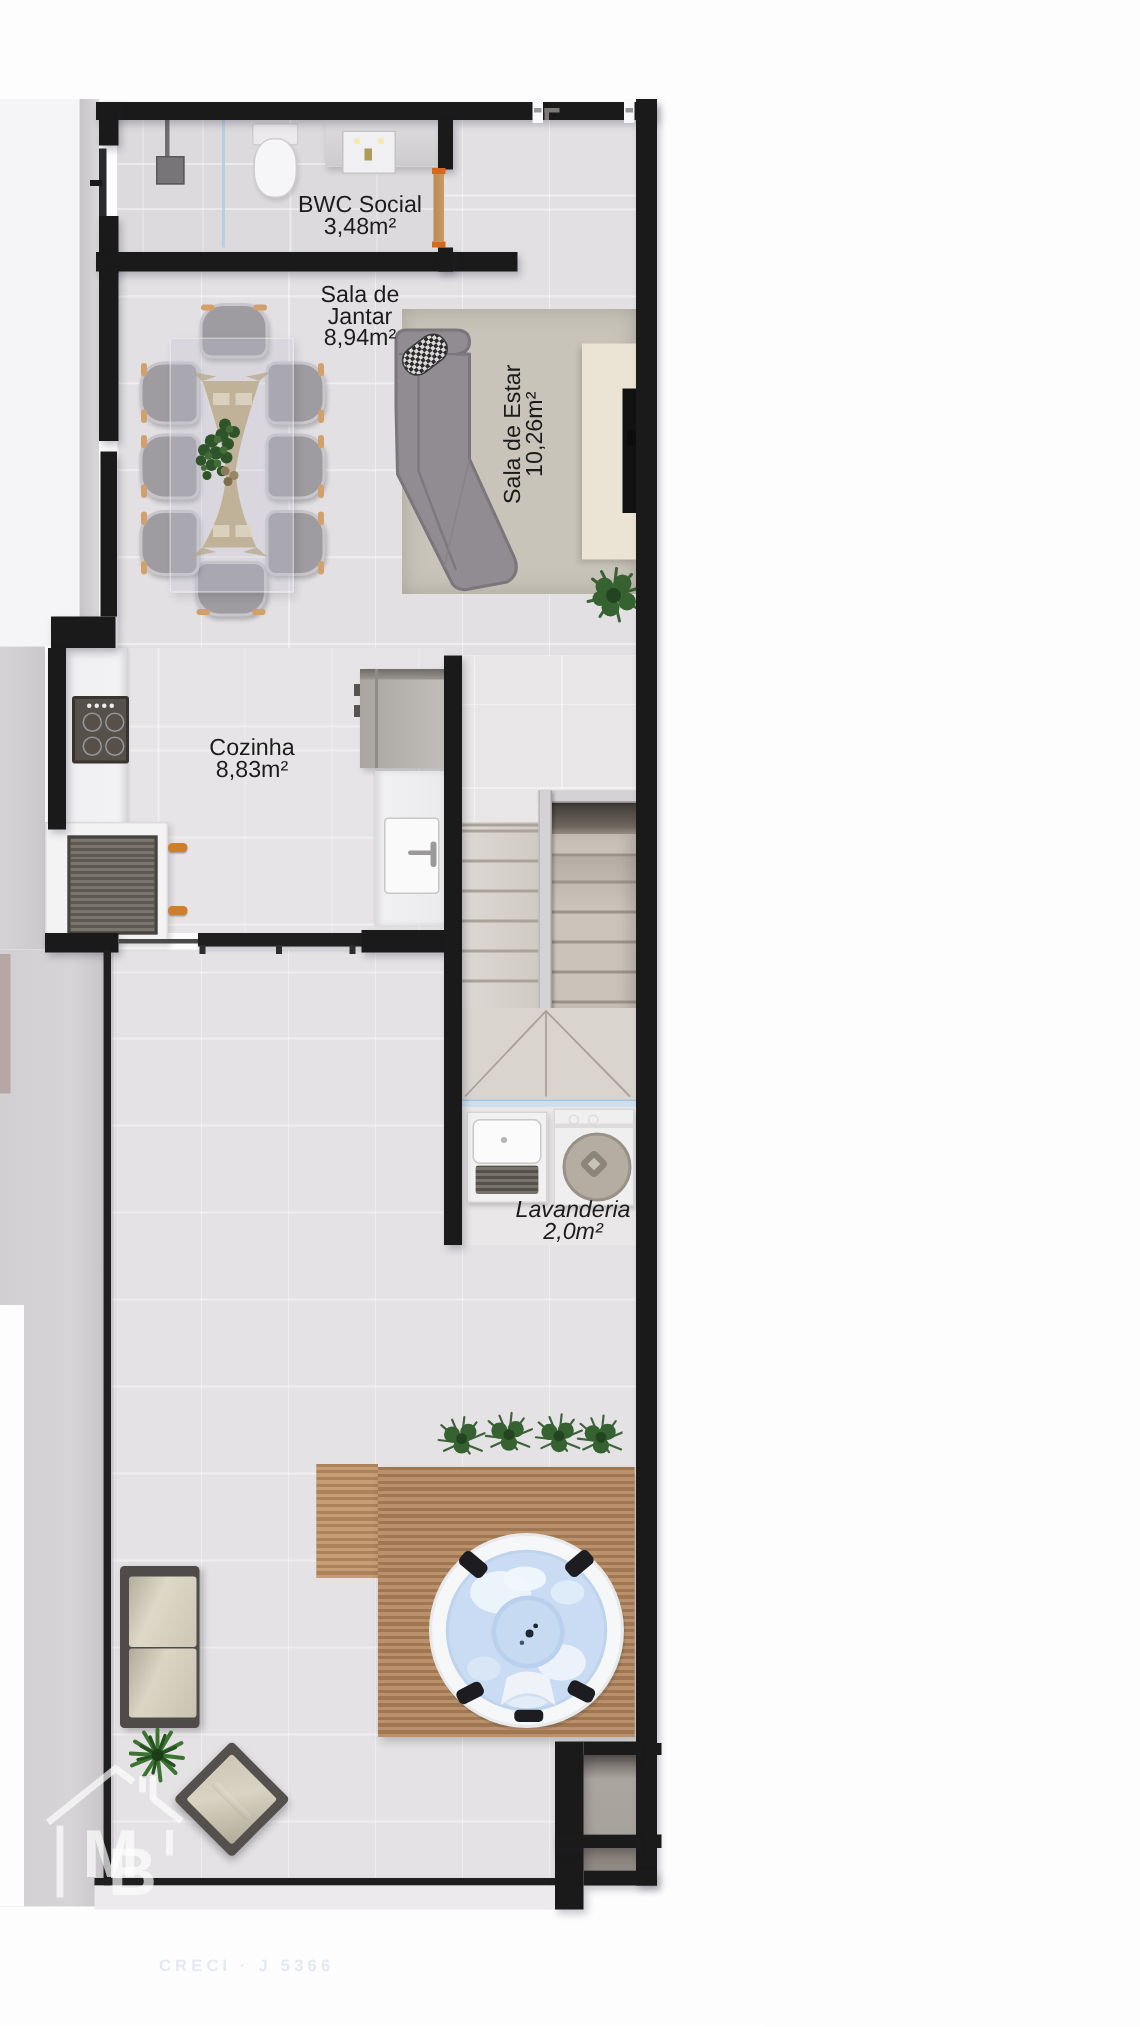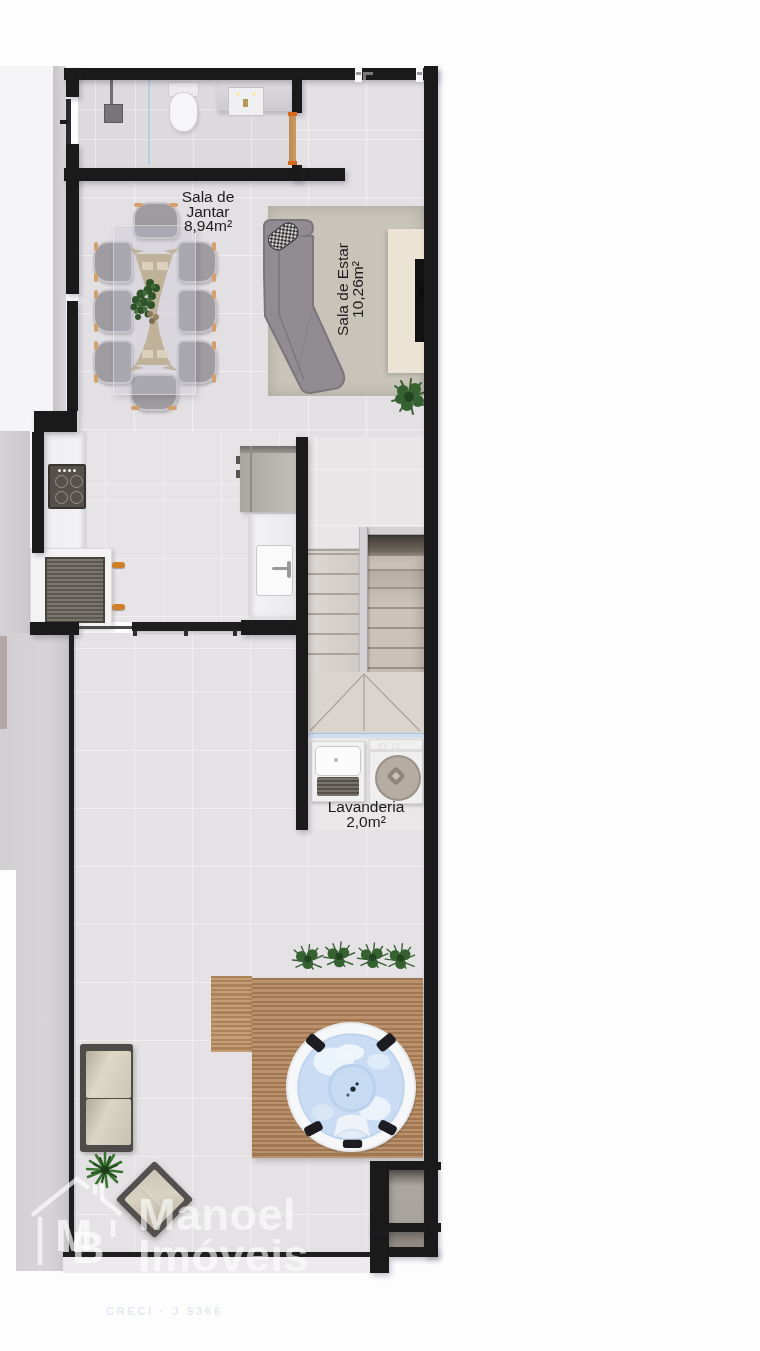"BWC Social" div.lbl { html: none -> <div>BWC Social<br>3,48m²</div> }
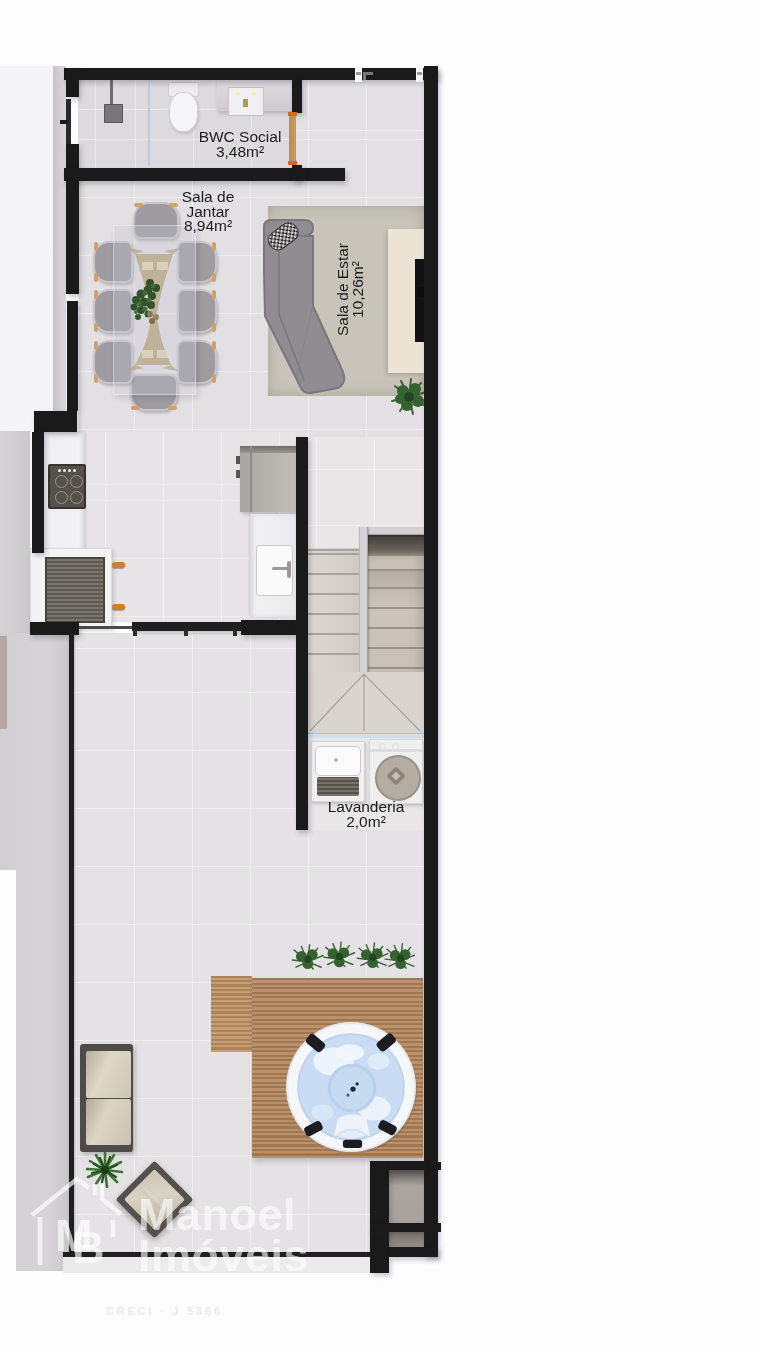"Sala de" div.lbl { left: 128px -> 160px }
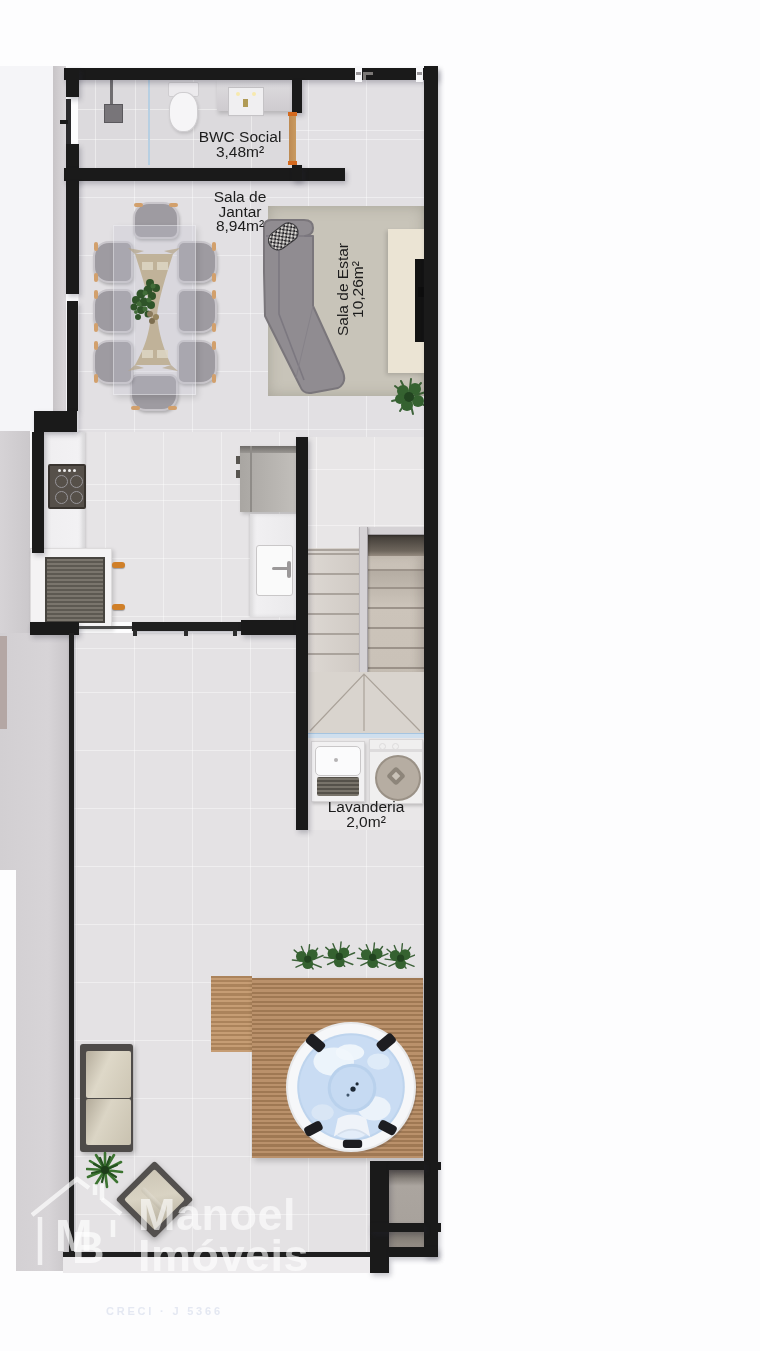"Cozinha" div.lbl { html: none -> <div>Cozinha<br>8,83m²</div> }
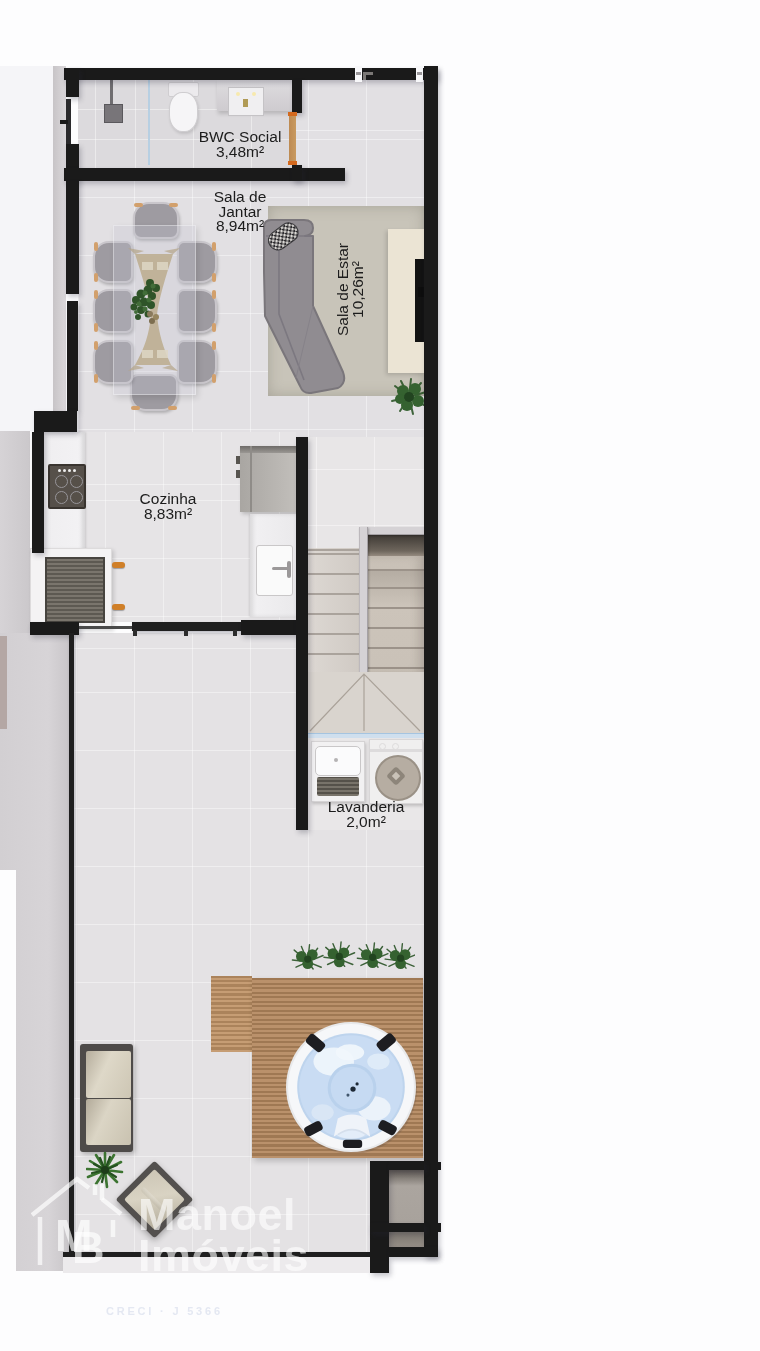"Lavanderia" div.lbl { font-style: none -> italic; left: 286px -> 302px }
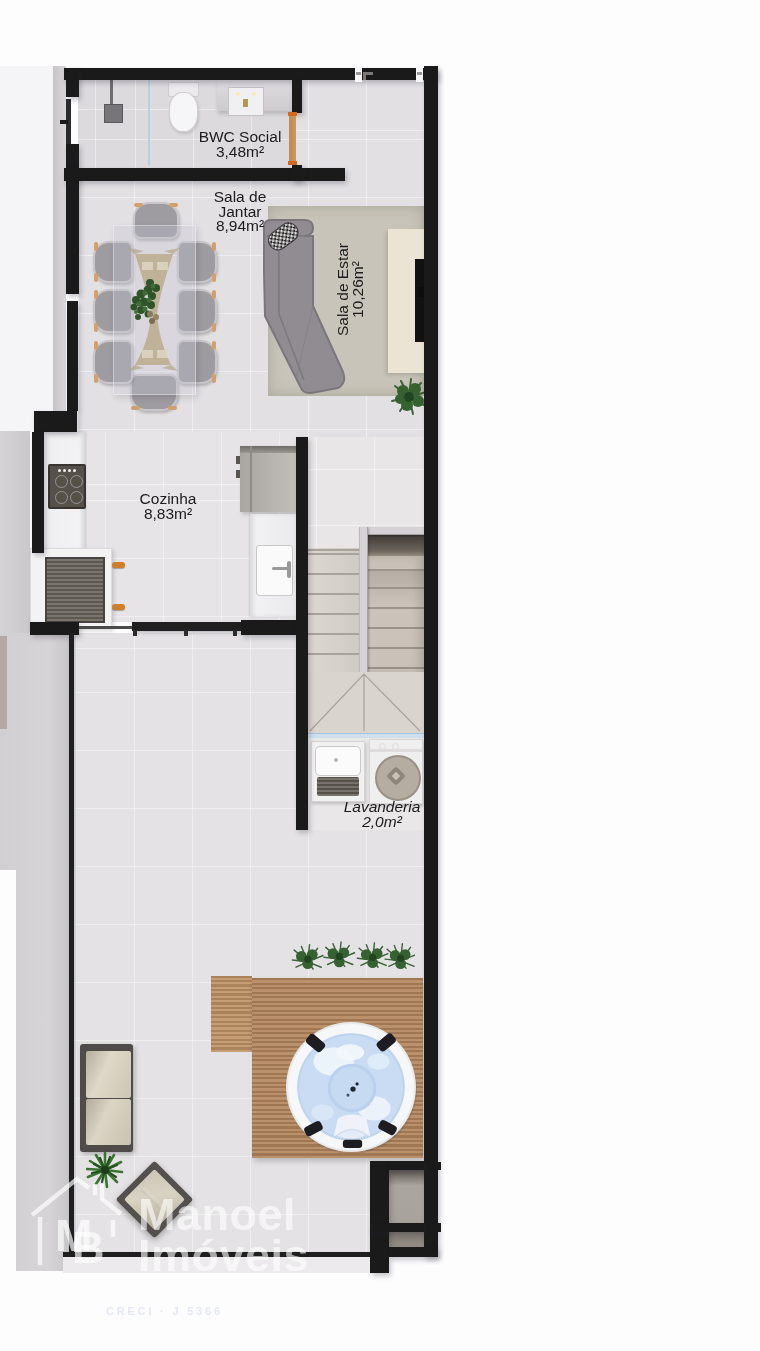"Manoel" div.abs { html: <div>Manoel<br>Imóveis</div> -> none }
